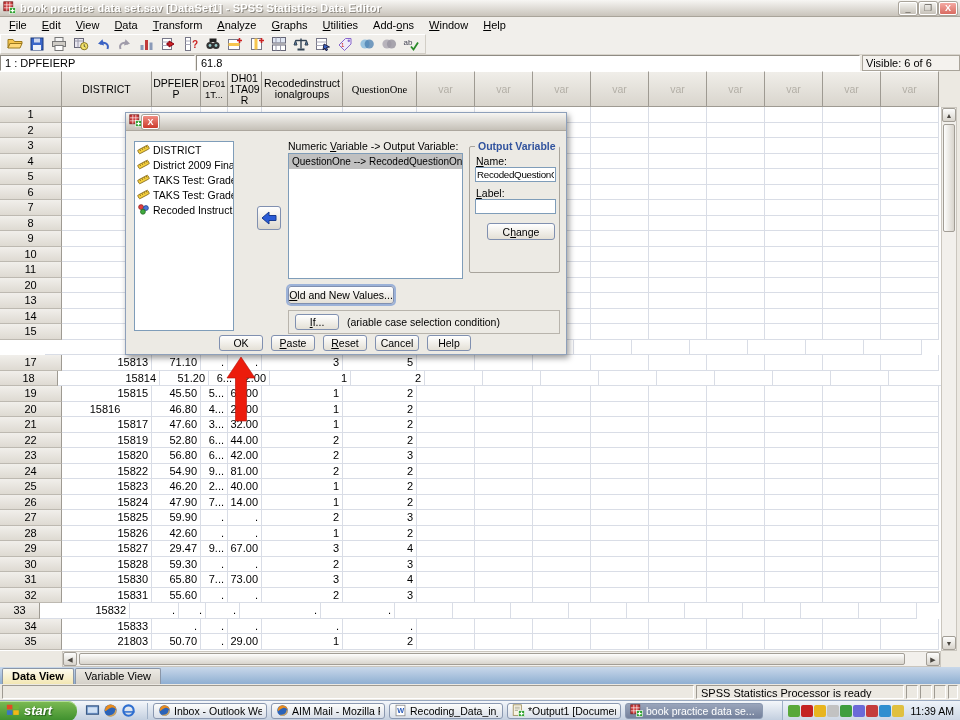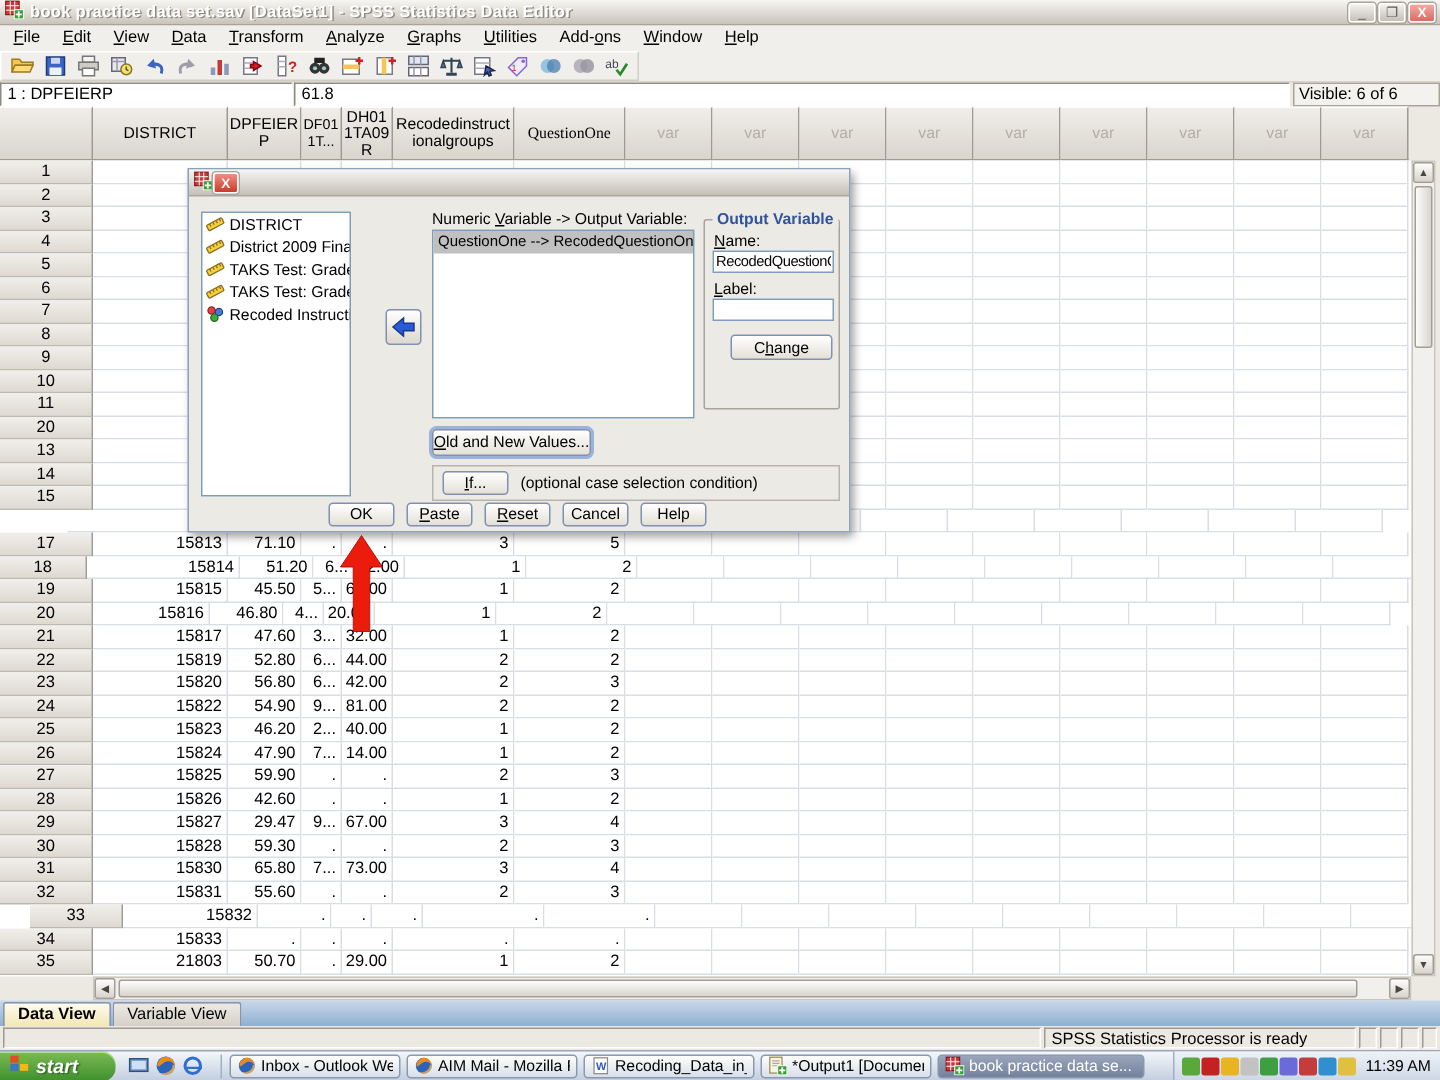"(optional case selection condition)" span.if-cap { text: optional -> ariable }
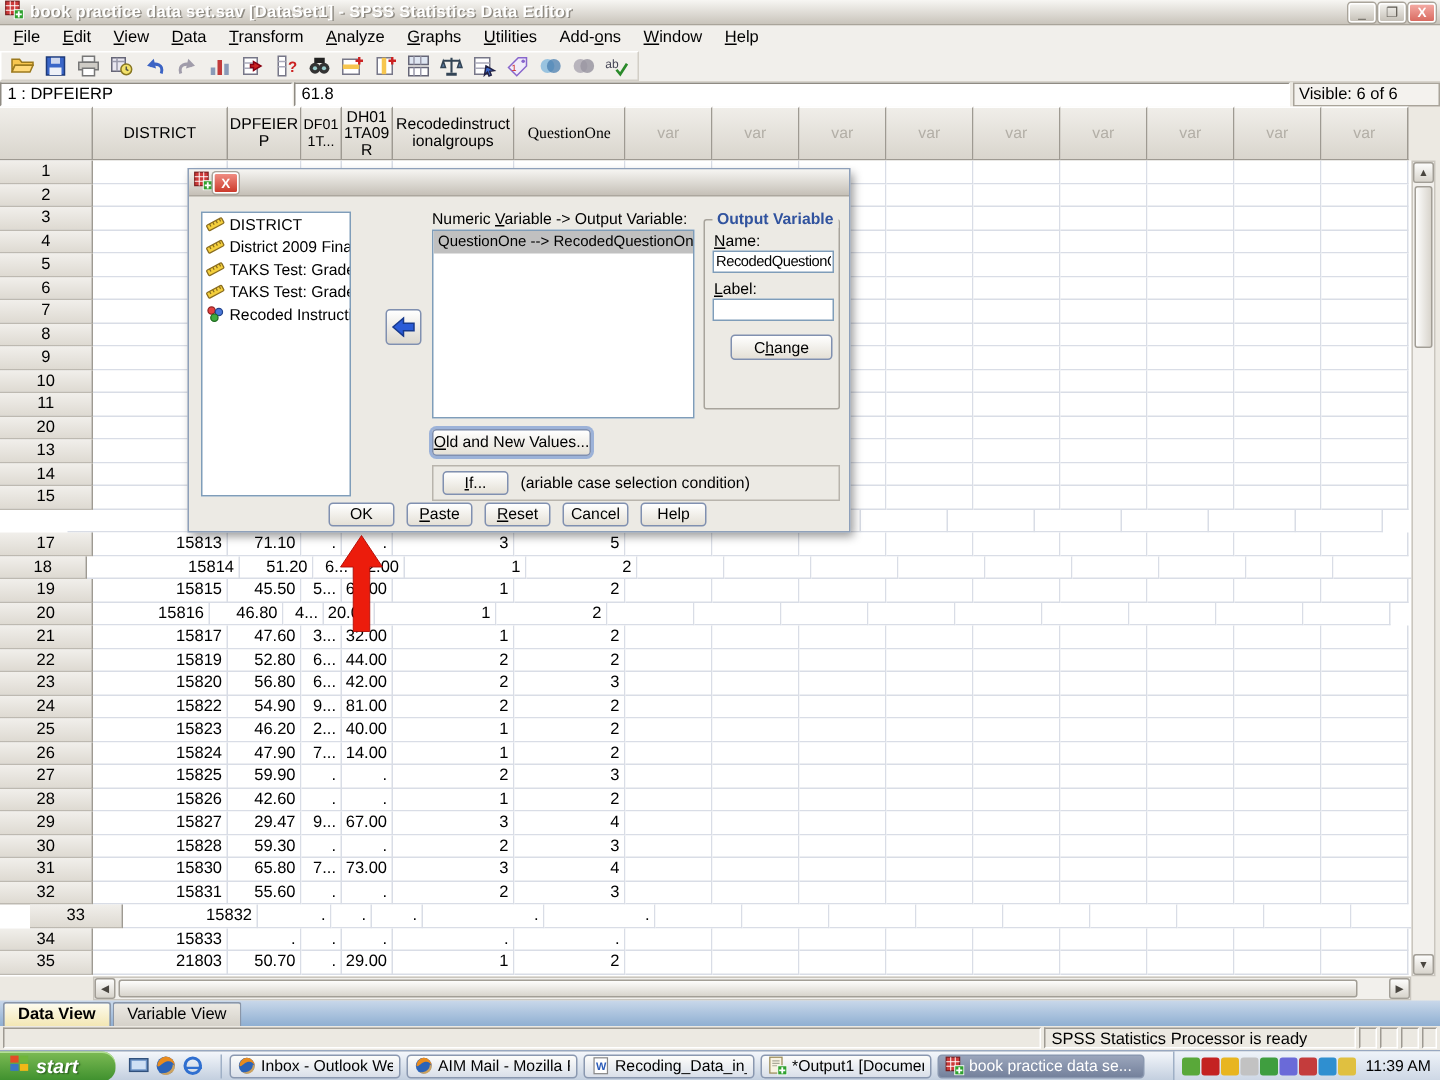"15816" div.gcell { text-align: none -> center; width: 78px -> 90px }
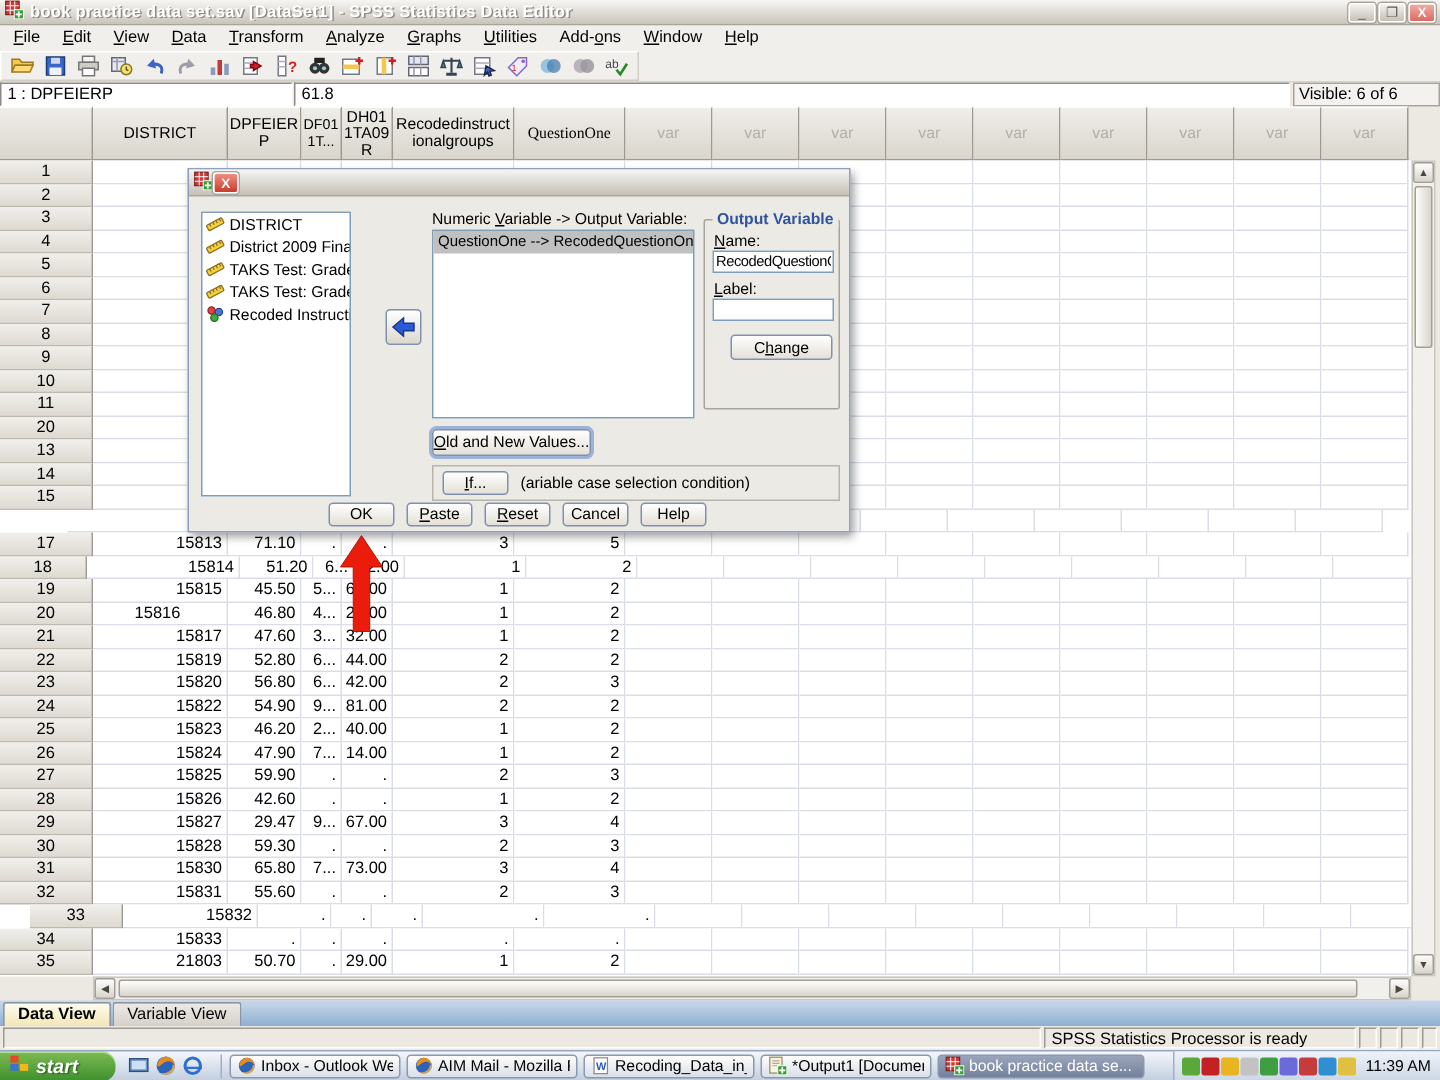"33" div.rowhdr { margin-left: 20px -> none; width: 62px -> 40px }
